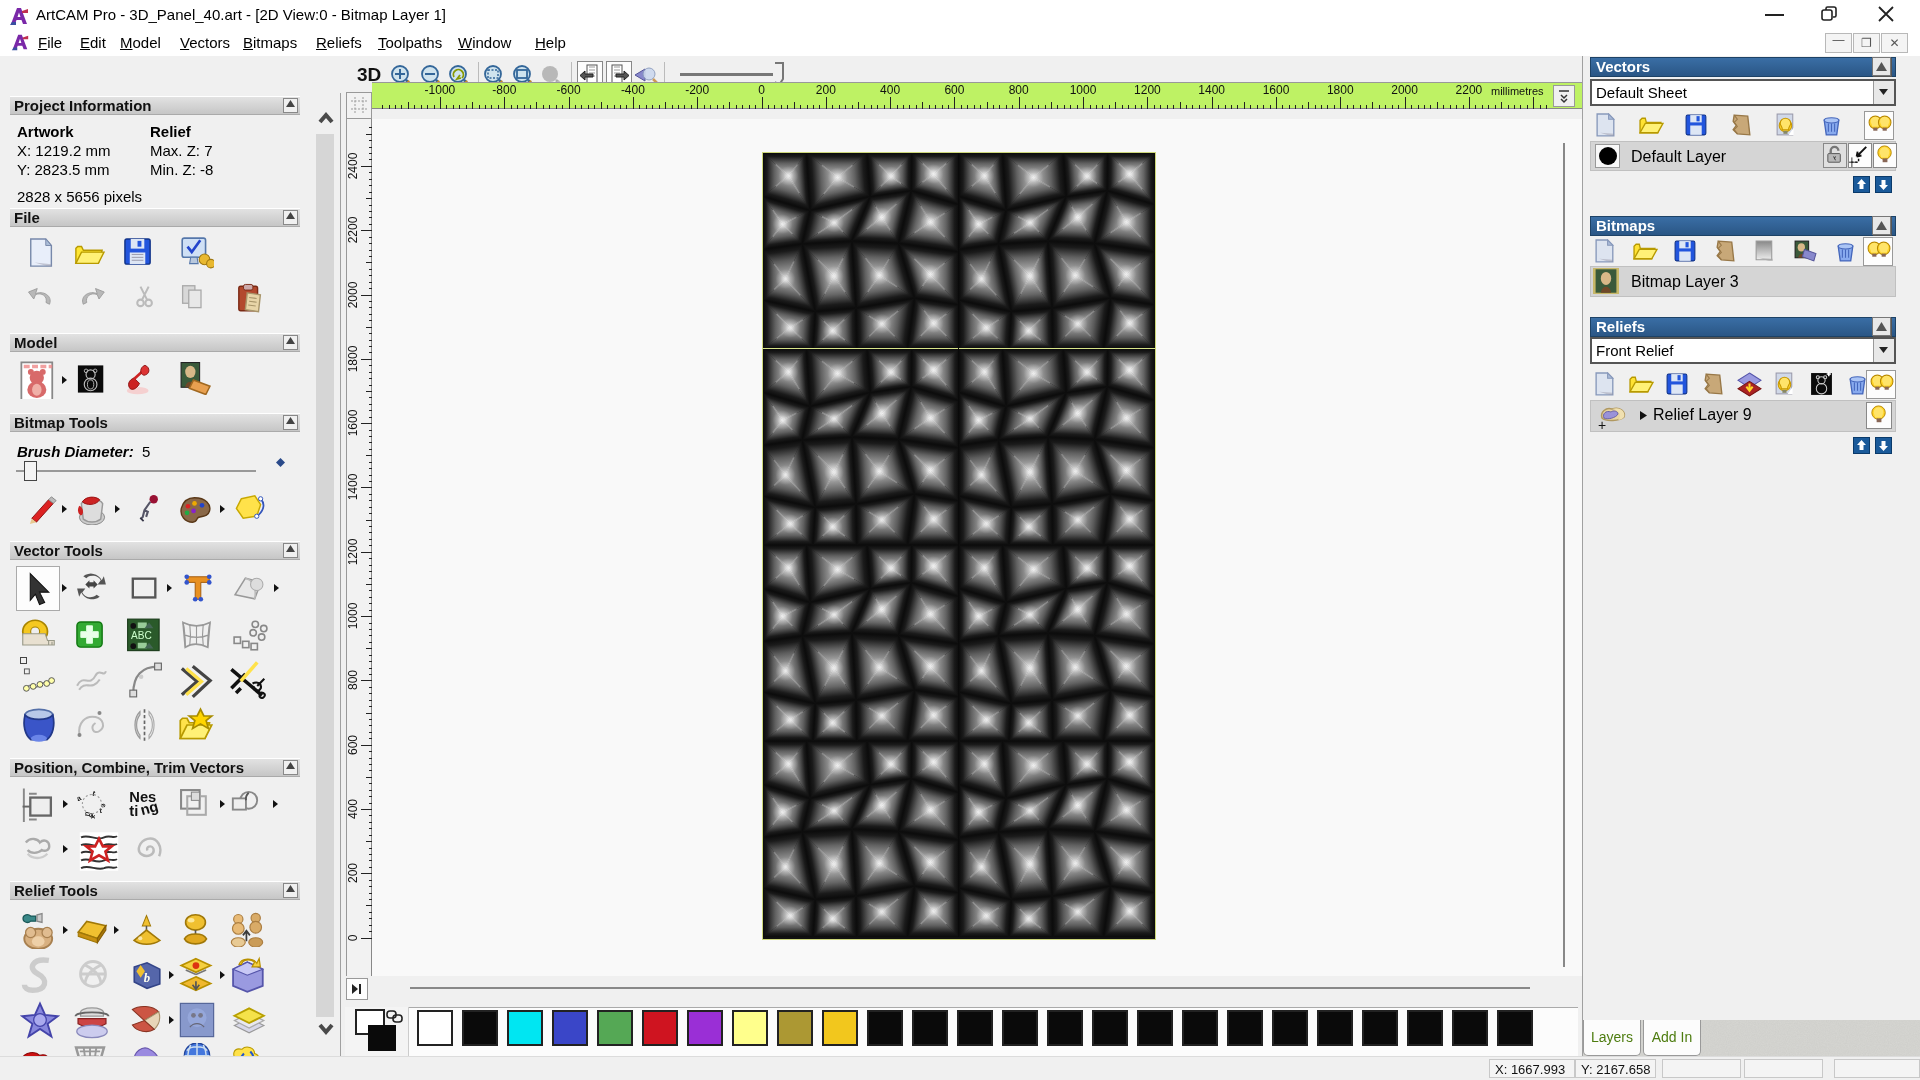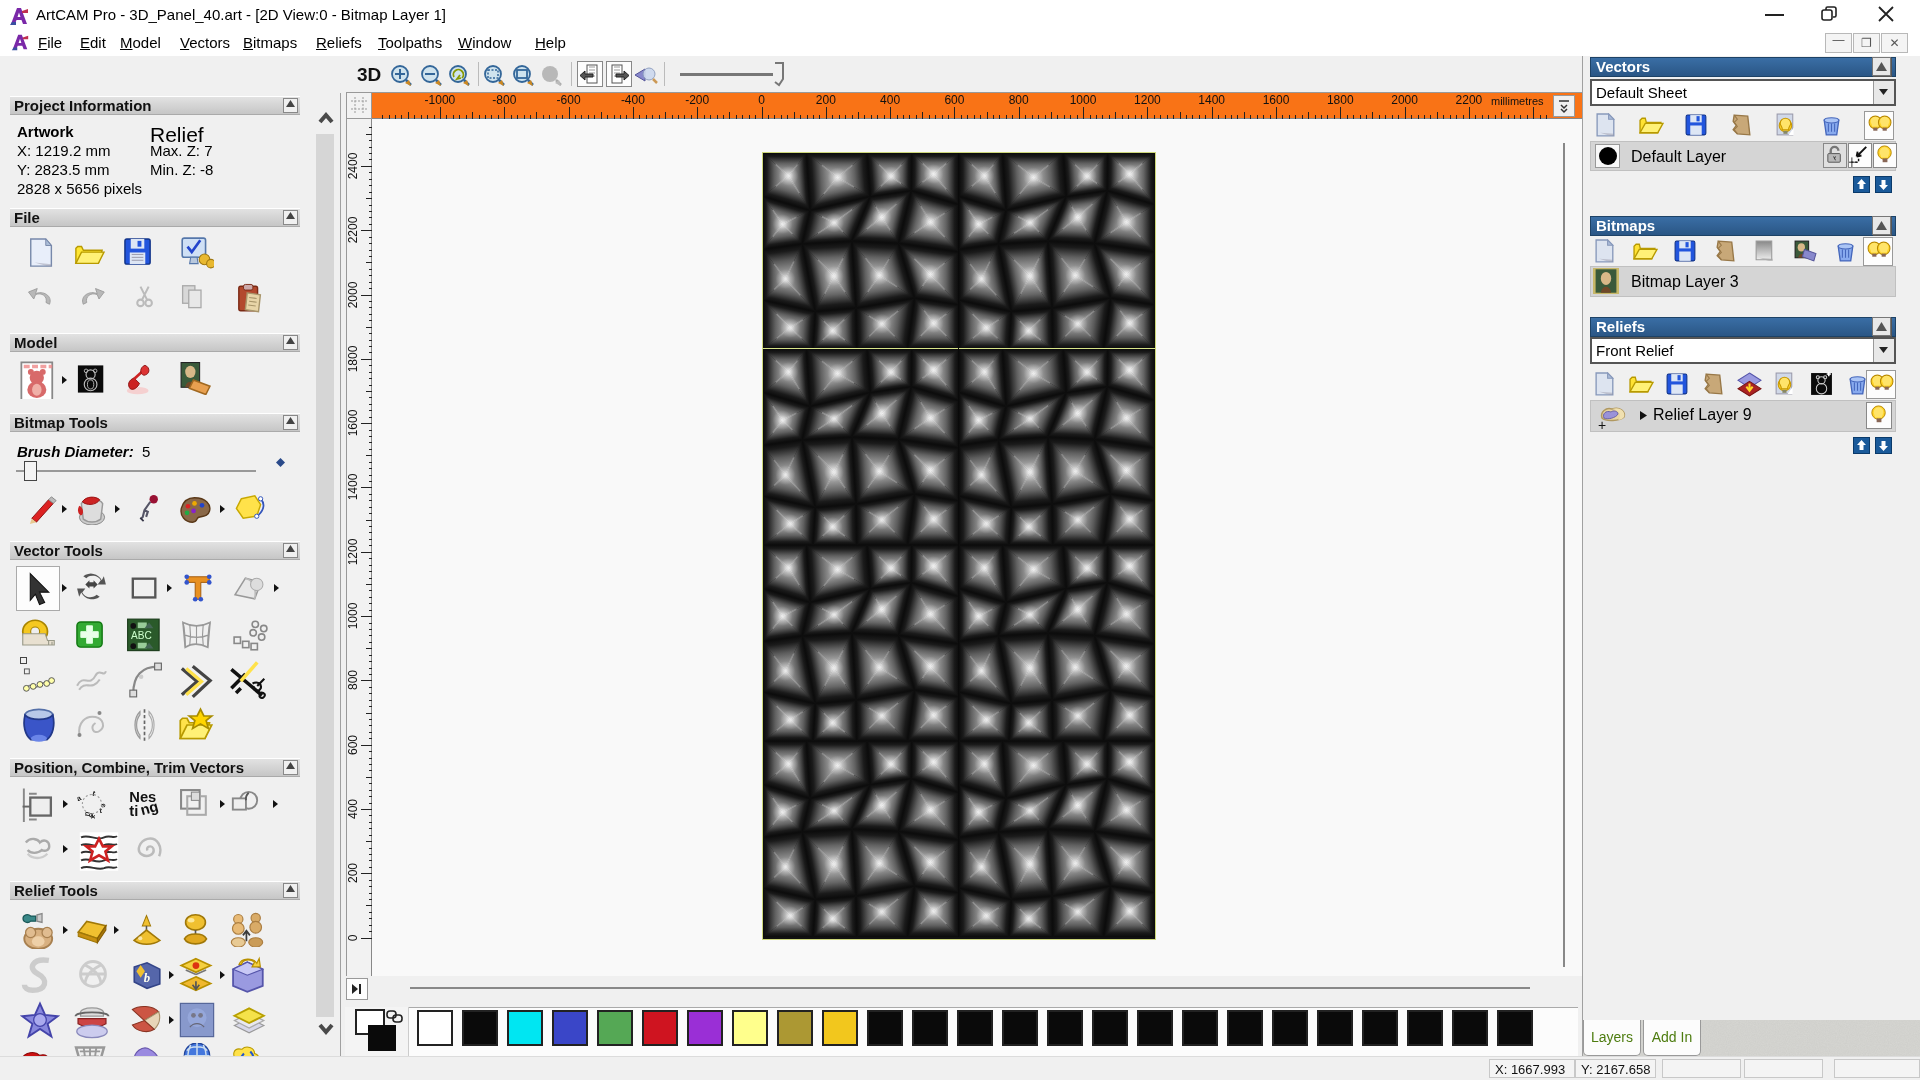"-1000" #hruler { background: #f97316 -> #bef264; top: 36px -> 26px }
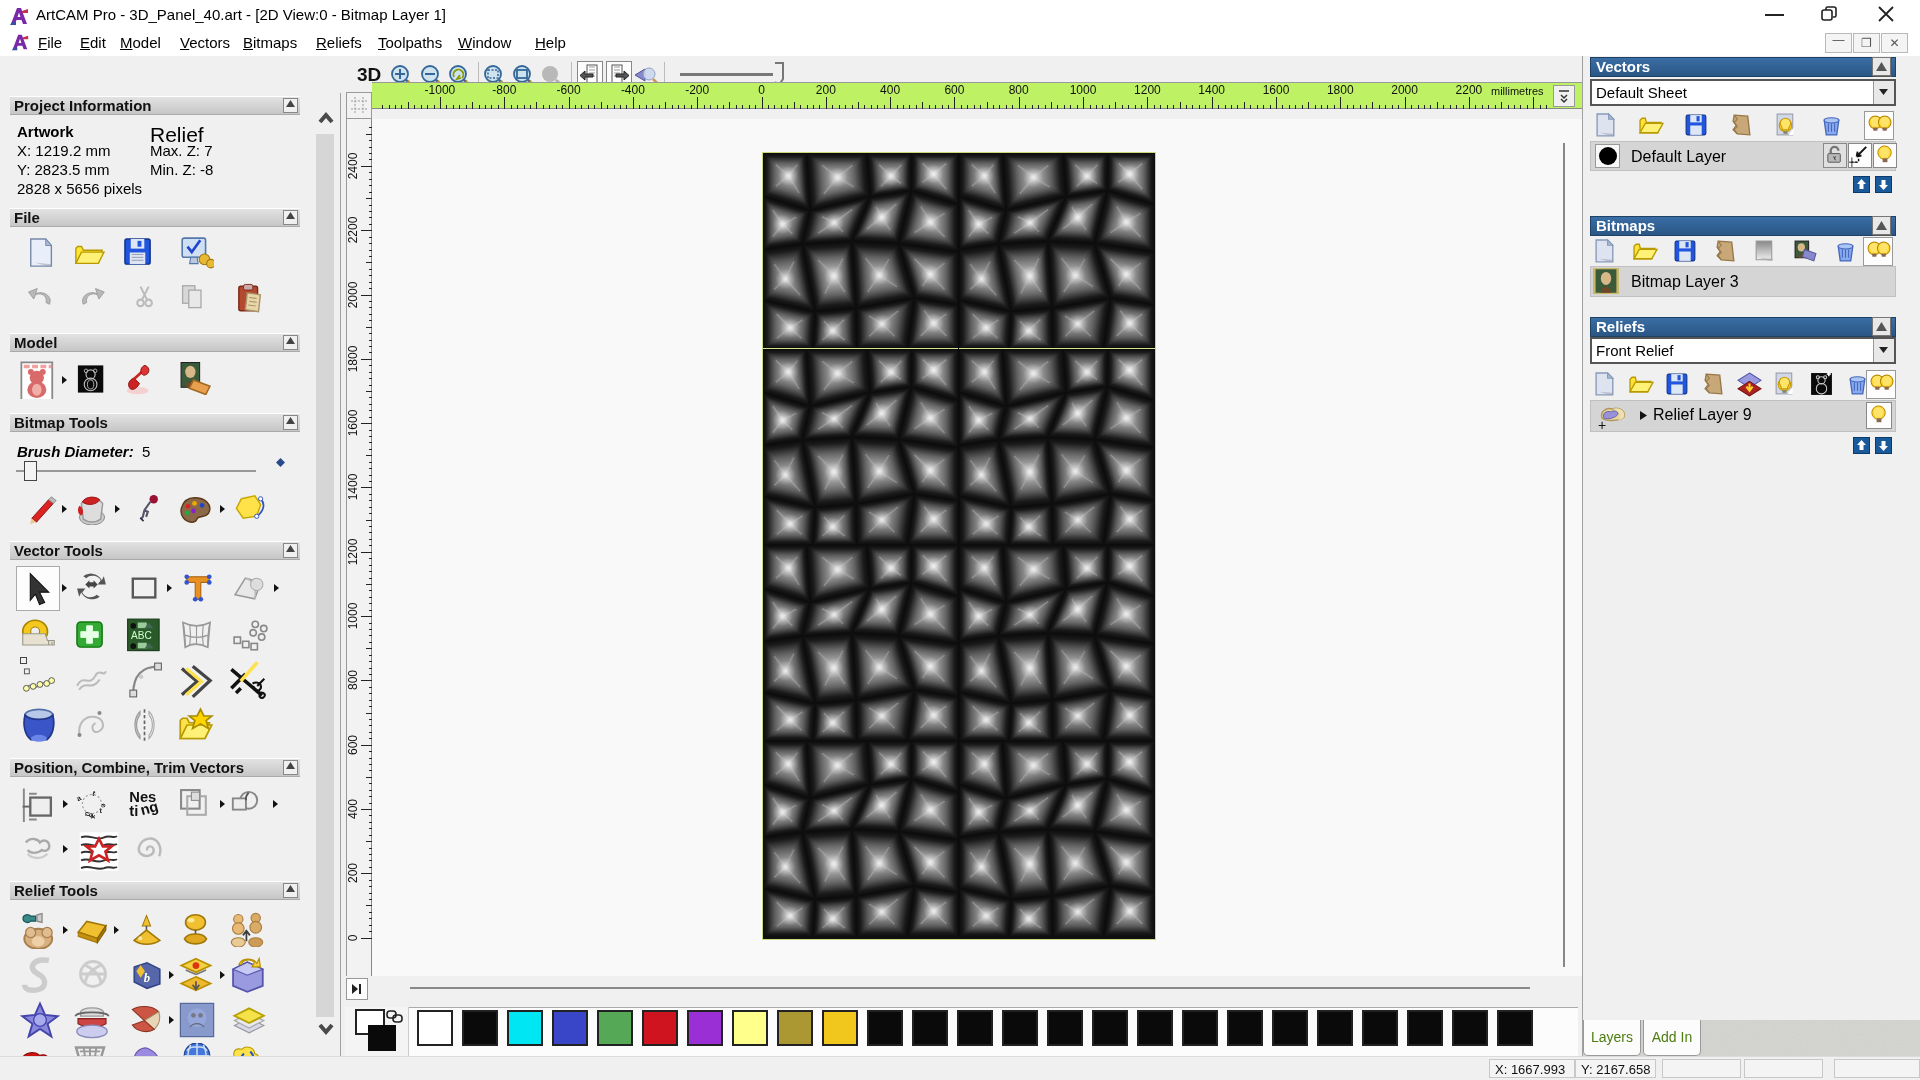"Relief" div.abs { font-size: 21px -> 15px; font-weight: normal -> bold }
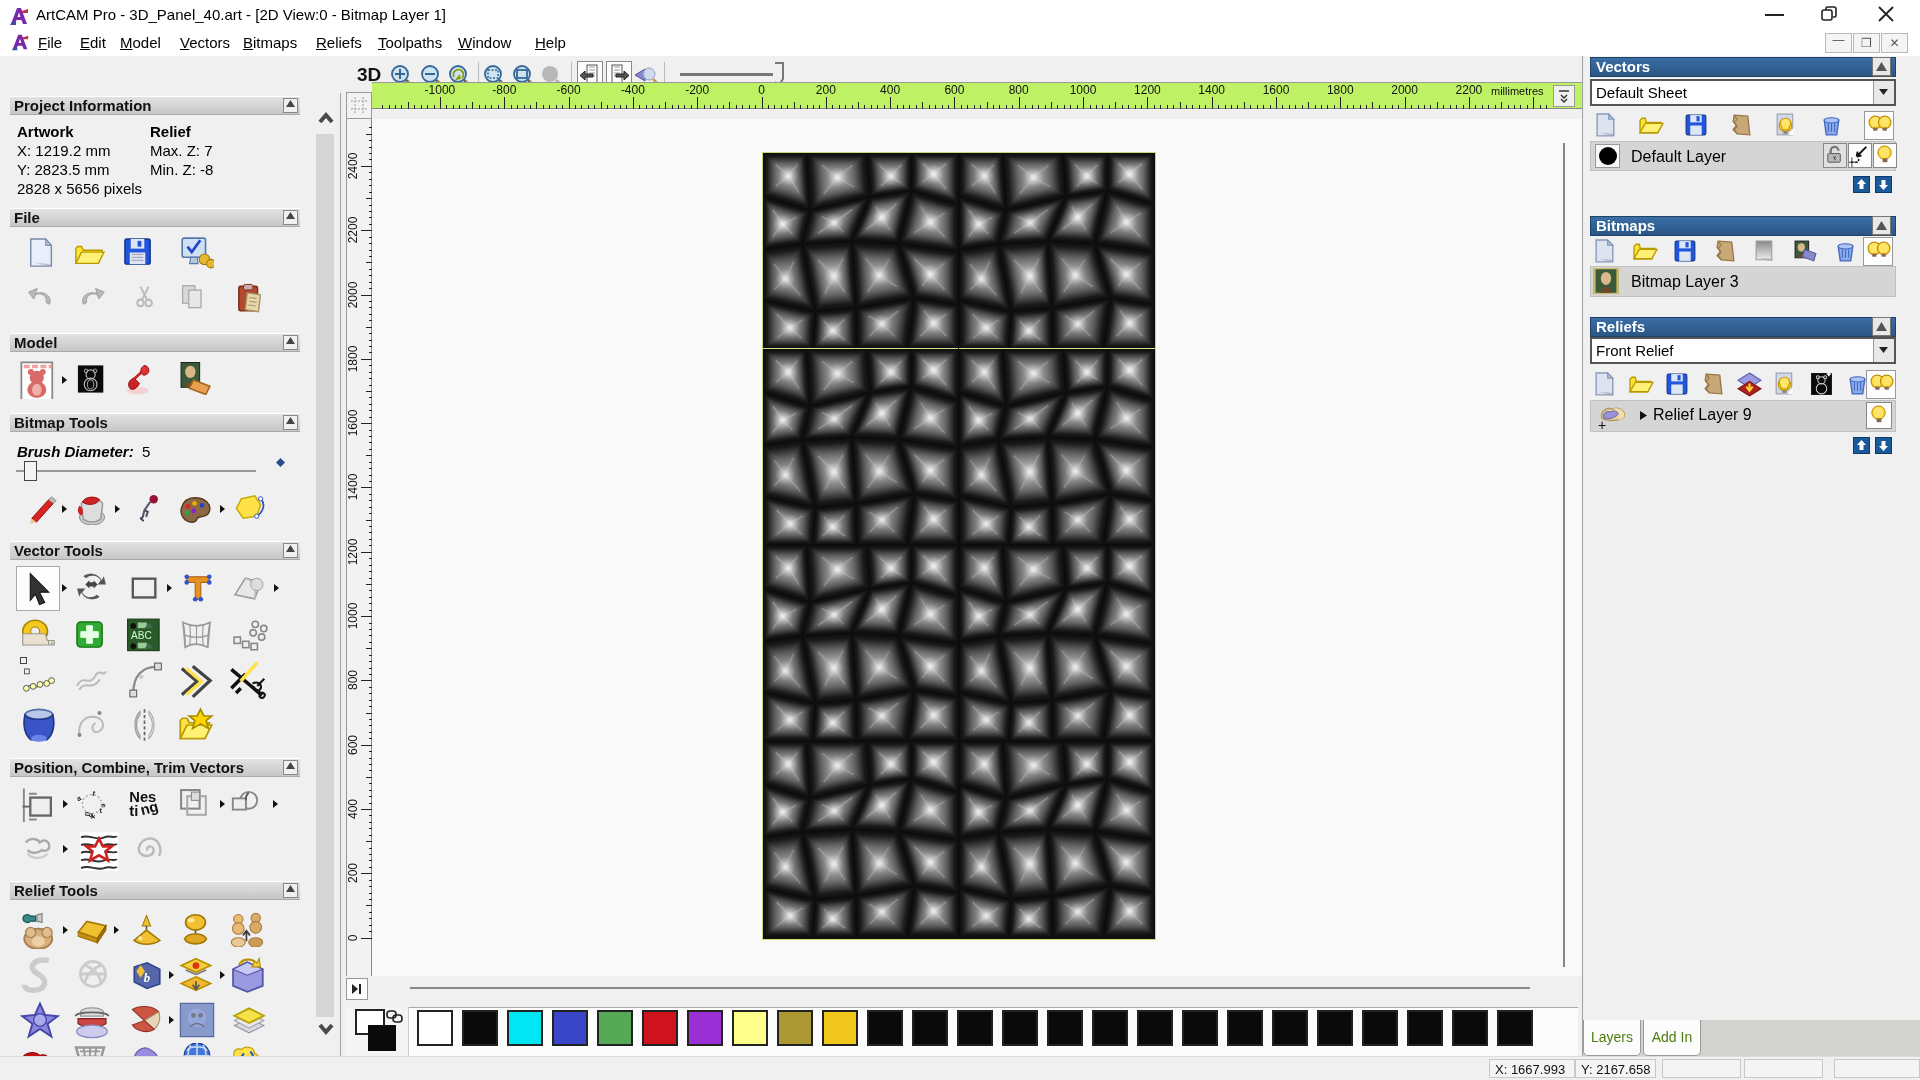"2828 x 5656 pixels" div.abs { top: 87px -> 95px }
